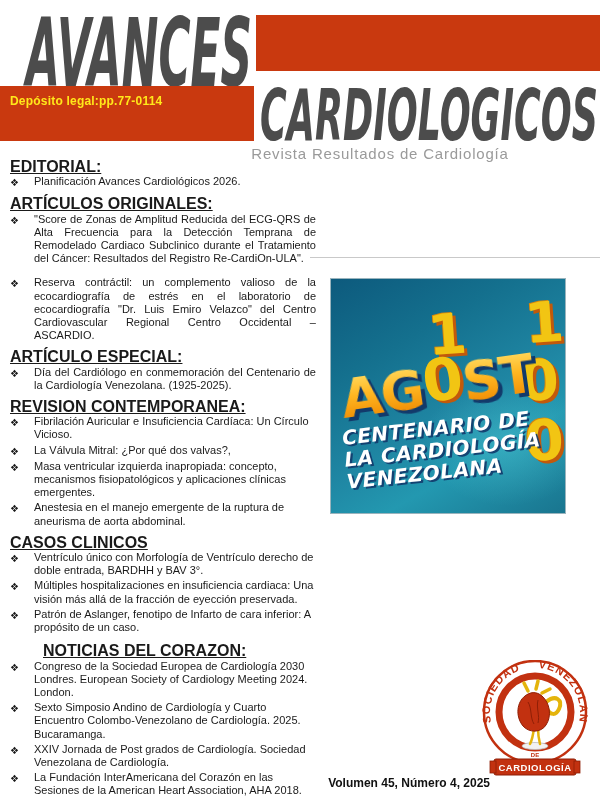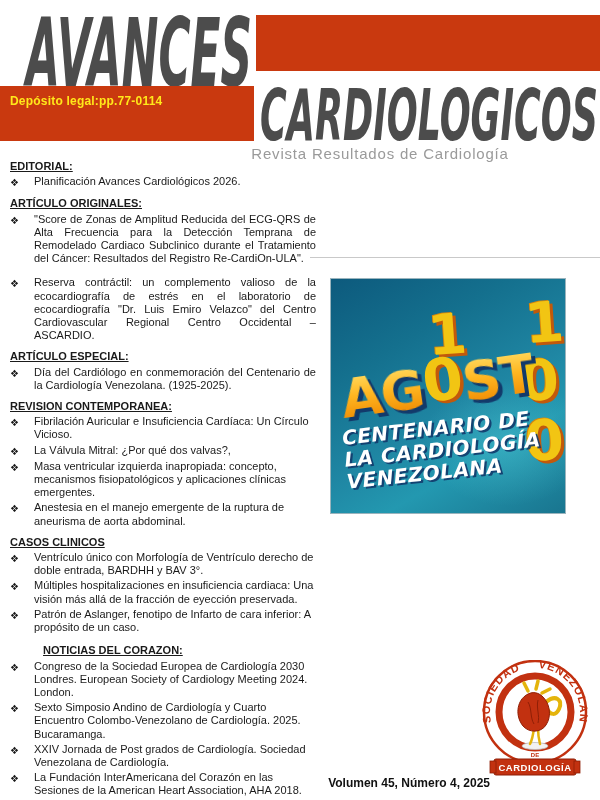"EDITORIAL:" .toc-heading { font-size: 11px -> 16px }
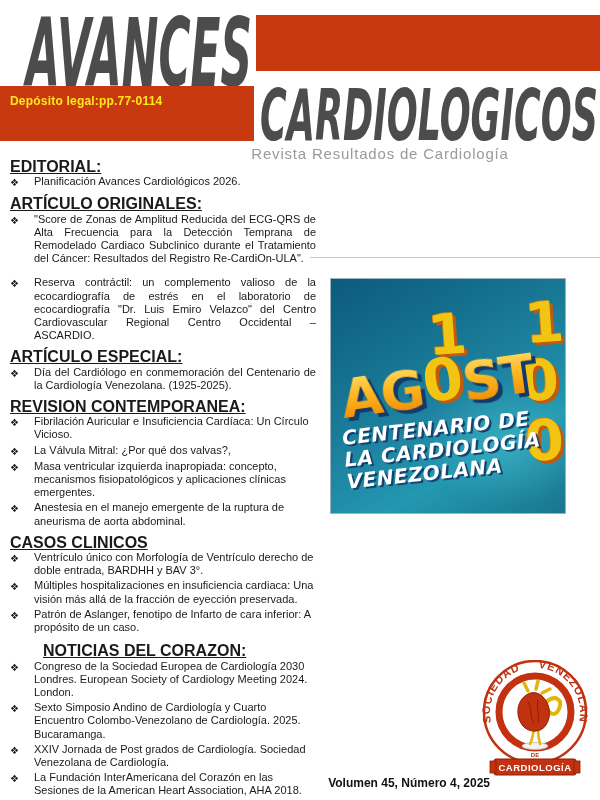"ARTÍCULO ORIGINALES:" div.toc-heading { text: ARTÍCULO -> ARTÍCULOS }
